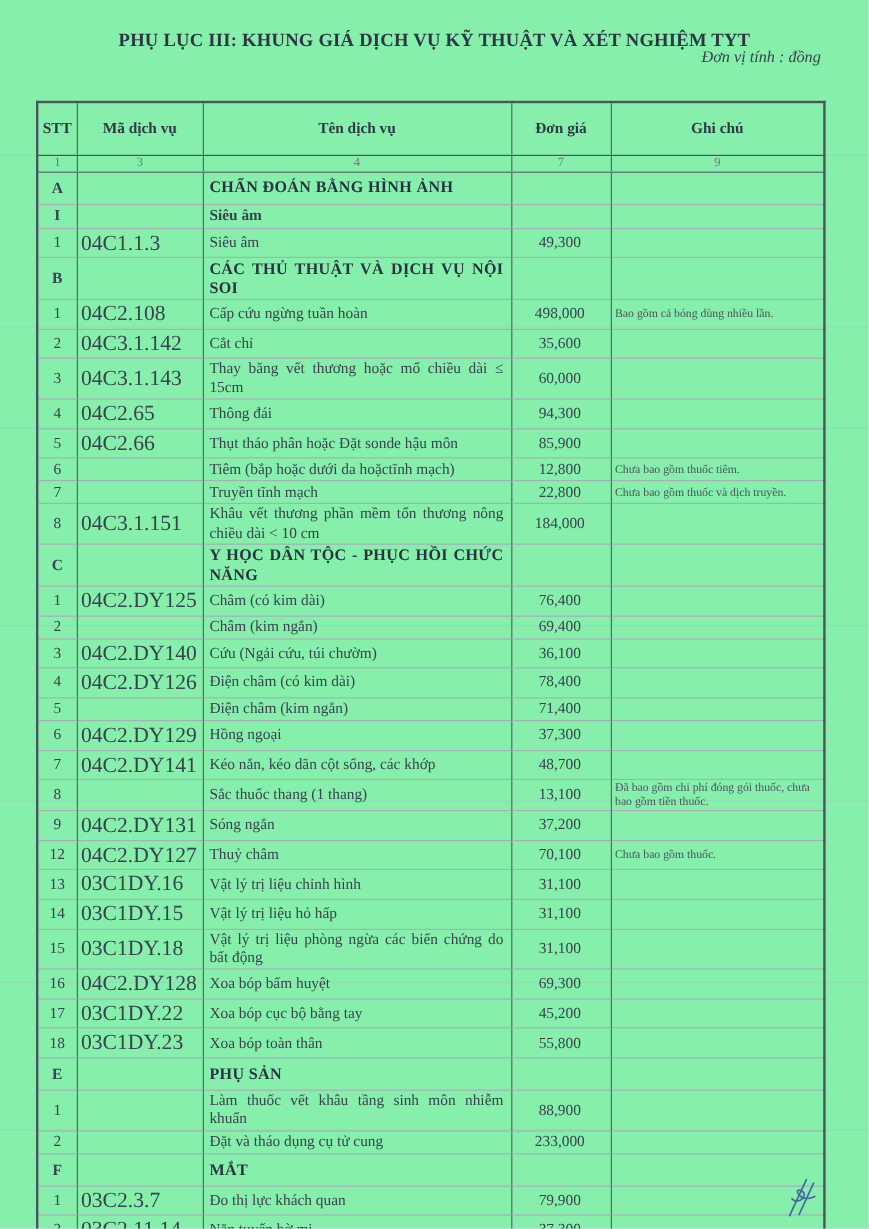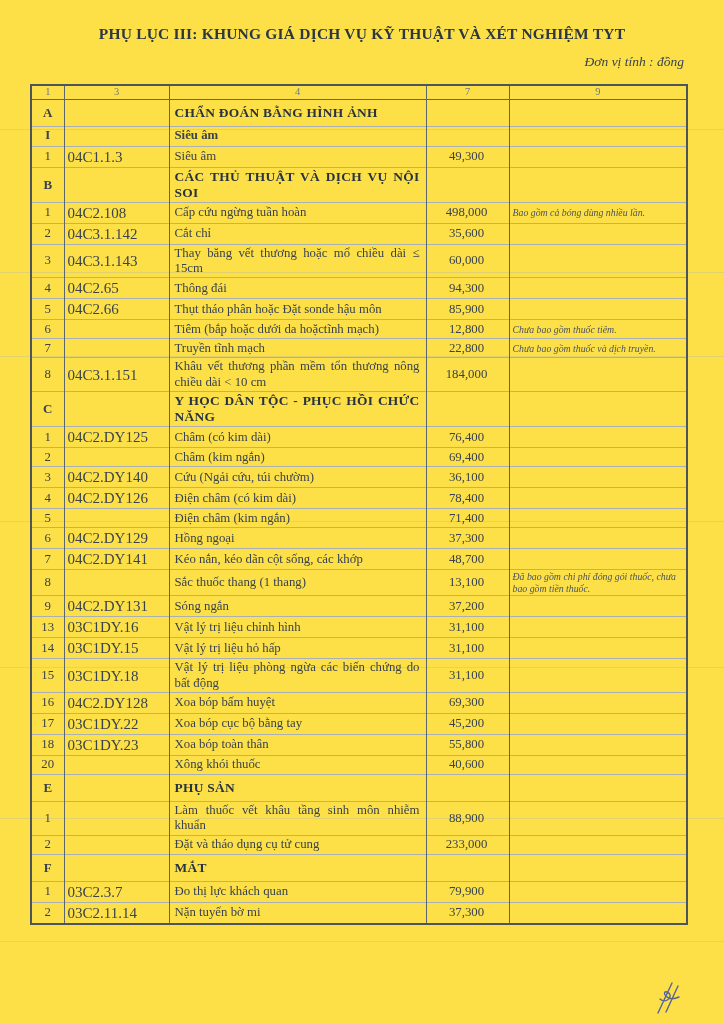"PHỤ LỤC III: KHUNG GIÁ" .page { background: #fde047 -> #86efac }
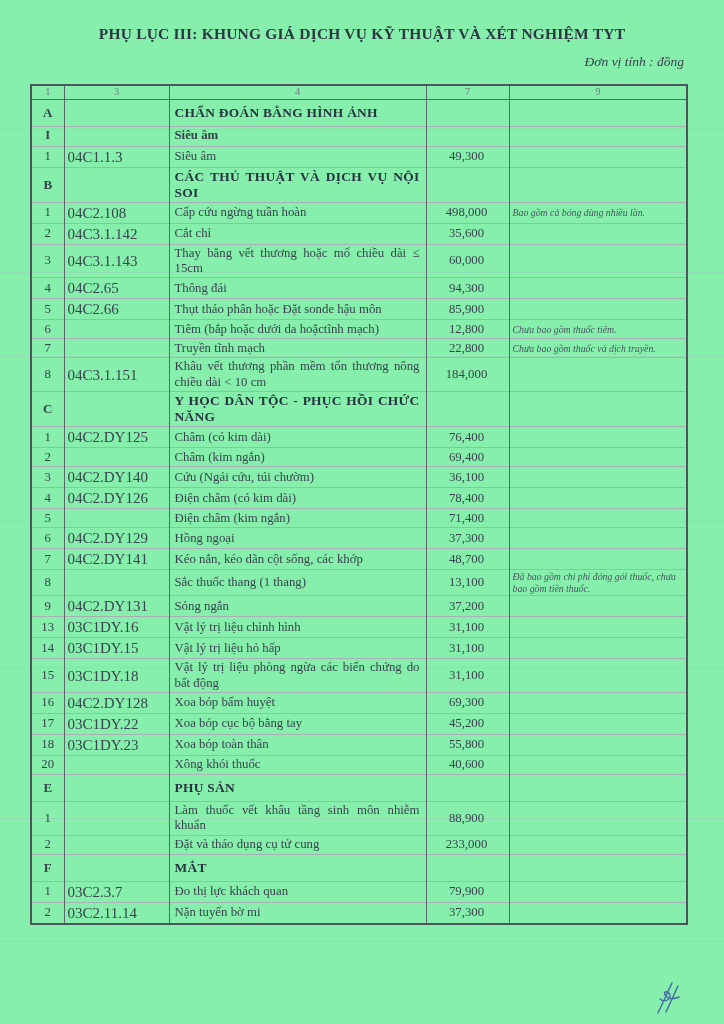"Đơn vị tính : đồng" .unit-note { top: 54px -> 40px }
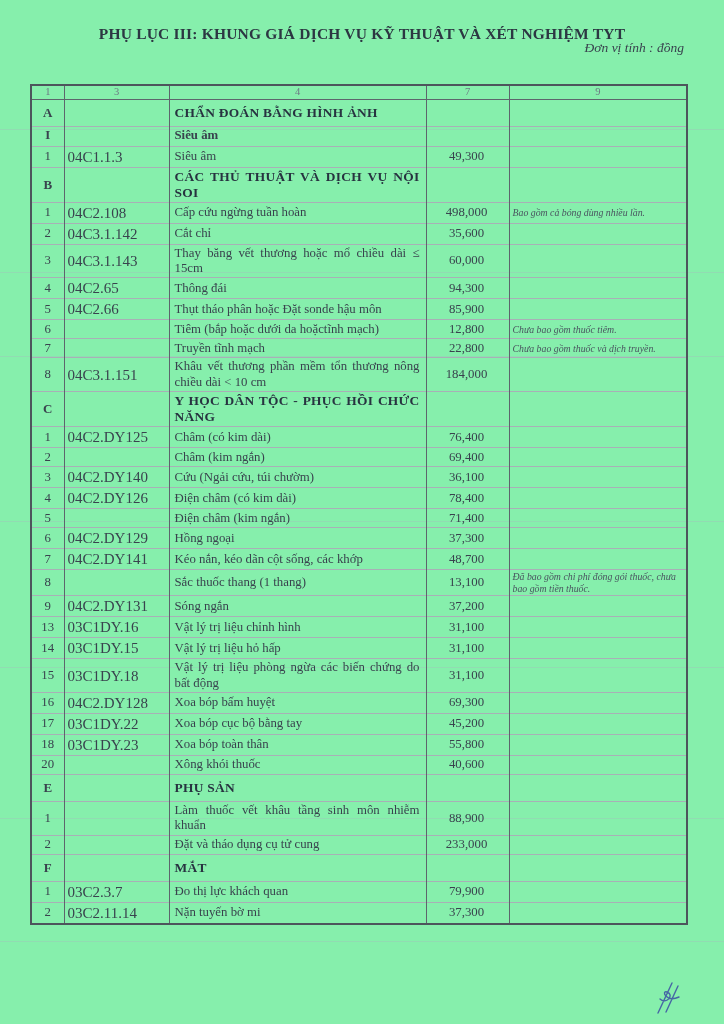"STT" tr.head { html: none -> <tr> <th>STT</th> <th>Mã dịch vụ</th> <th>Tên dịch vụ</th> <th>Đơn giá</th> <th>Ghi chú</th> </tr> }
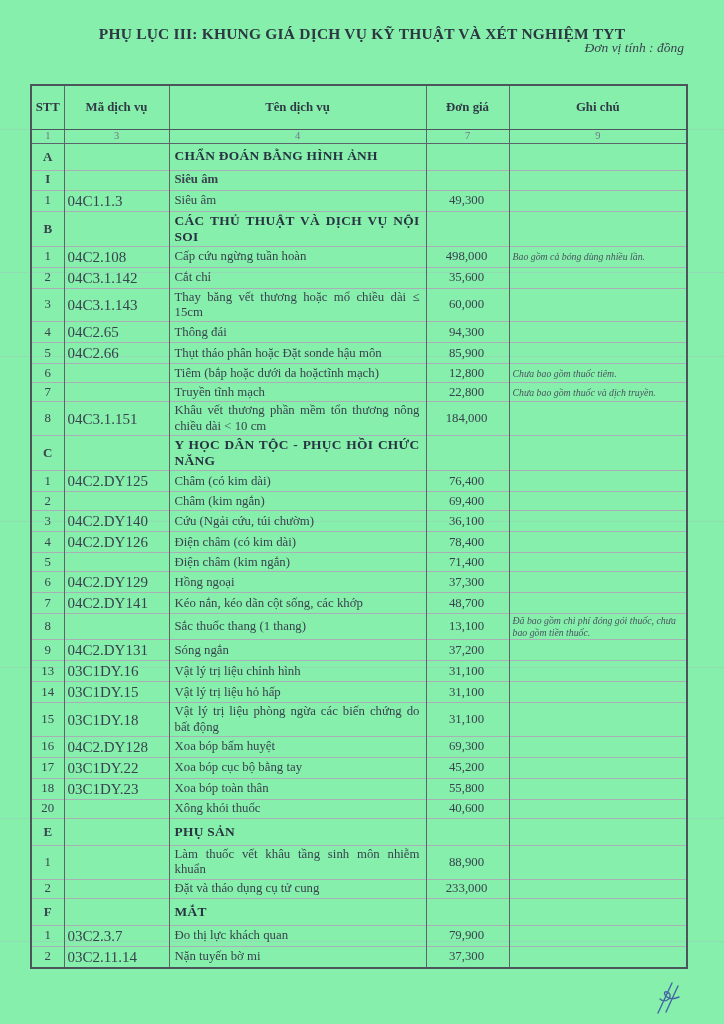"04C1.1.3" td.code { font-size: 15px -> 18px }
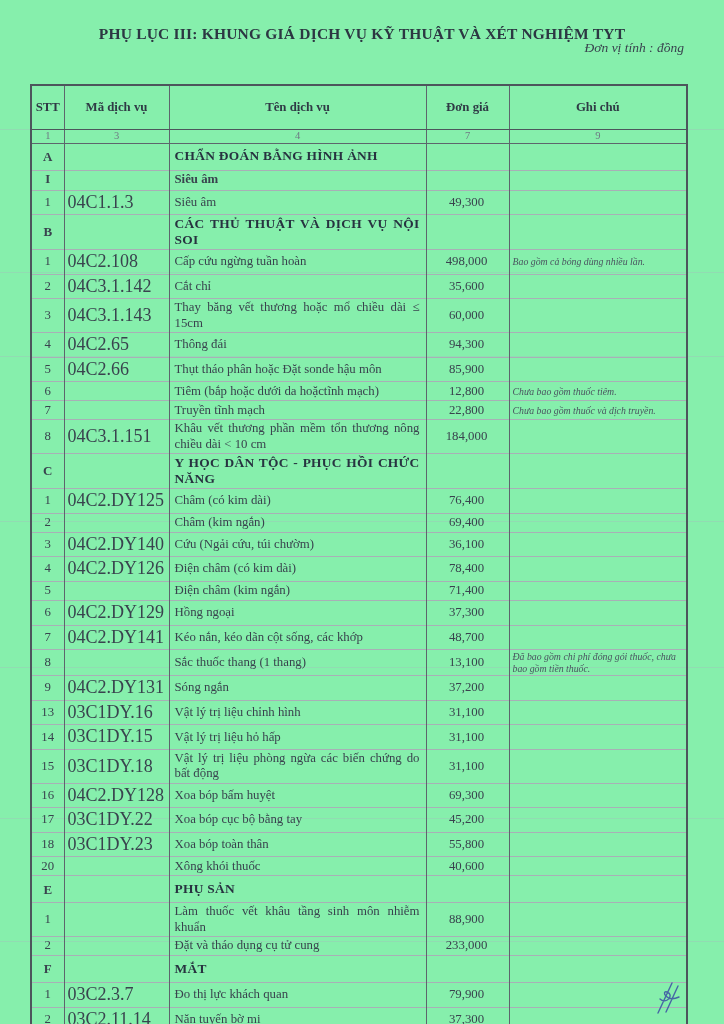"Bao gồm cả bóng dùng" td.note { font-style: italic -> none }
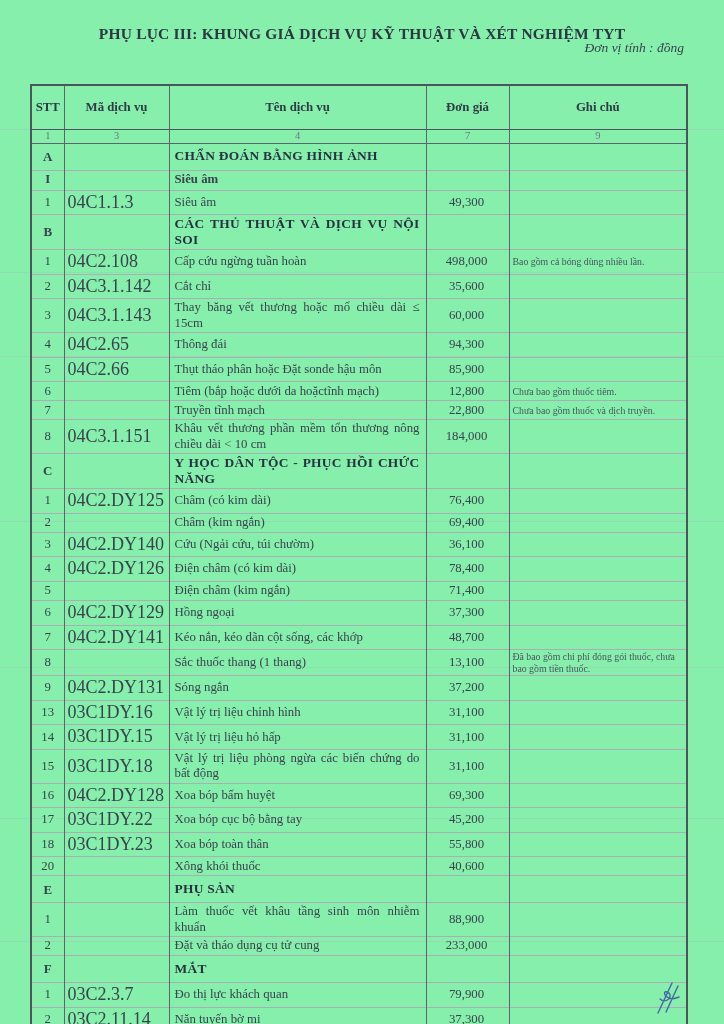"12" tr.item { html: none -> <tr> <td>12</td> <td>04C2.DY127</td> <td>Thuỷ châm</td> <td>70,100</td> <td>Chưa bao gồm thuốc.</td> </tr> }
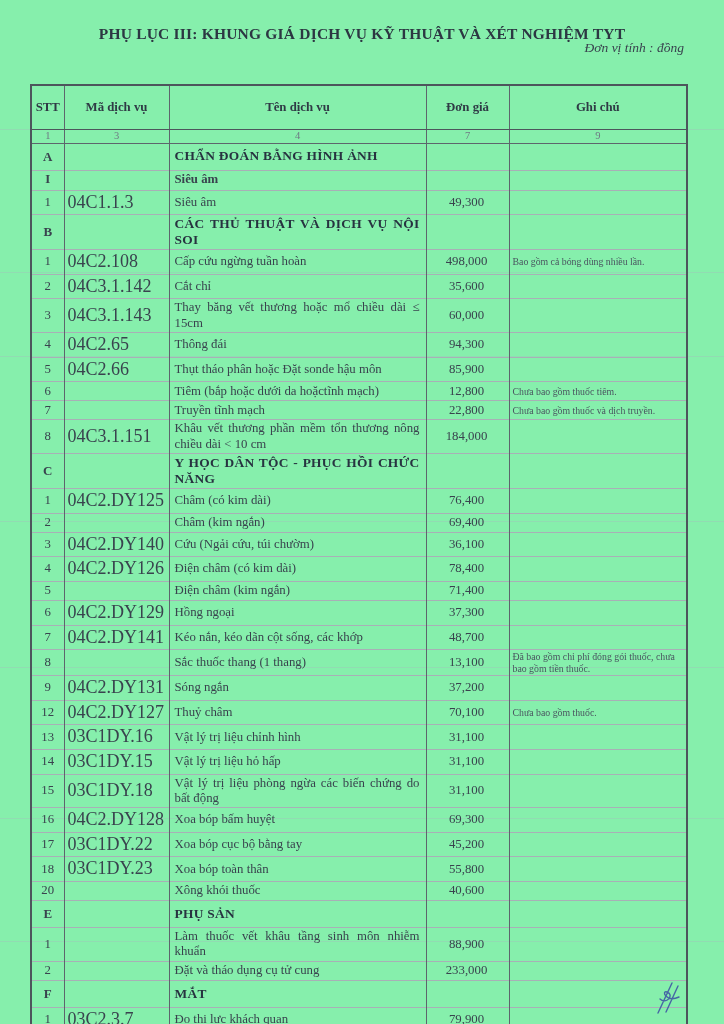"20" tr.item { html: <tr> <td>20</td> <td></td> <td>Xông khói thuốc</td> <td>40,600</td> <td></td> </tr> -> none }
